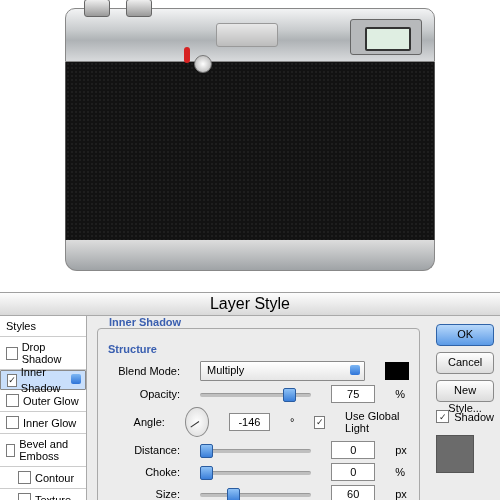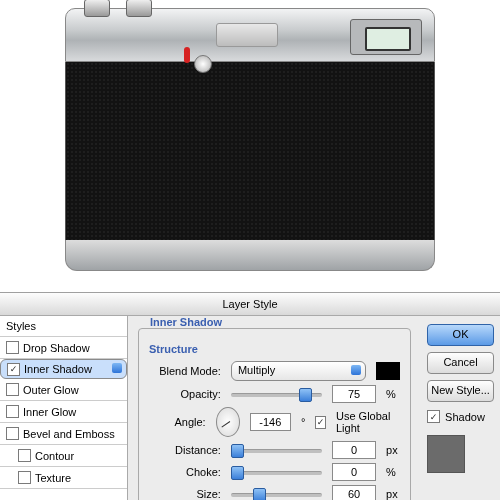"Layer Style" .titlebar { font-size: 11px -> 16px }
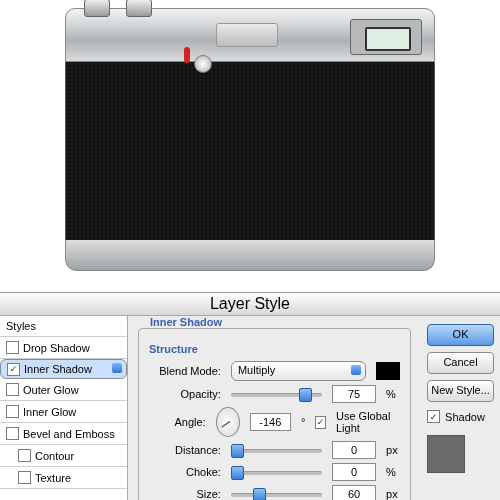"Blend Mode:" .row { gap: 10px -> 20px }
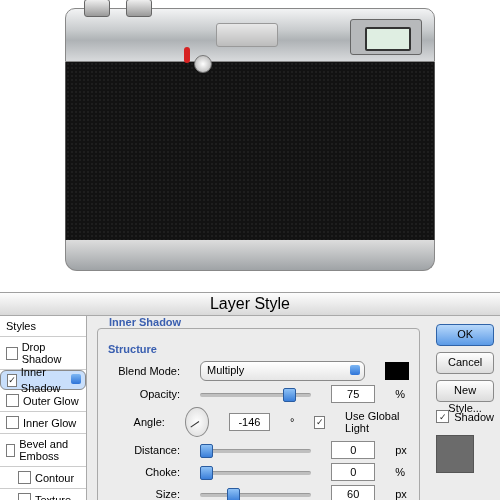"Multiply" .sel { border-radius: 6px -> 1px }
